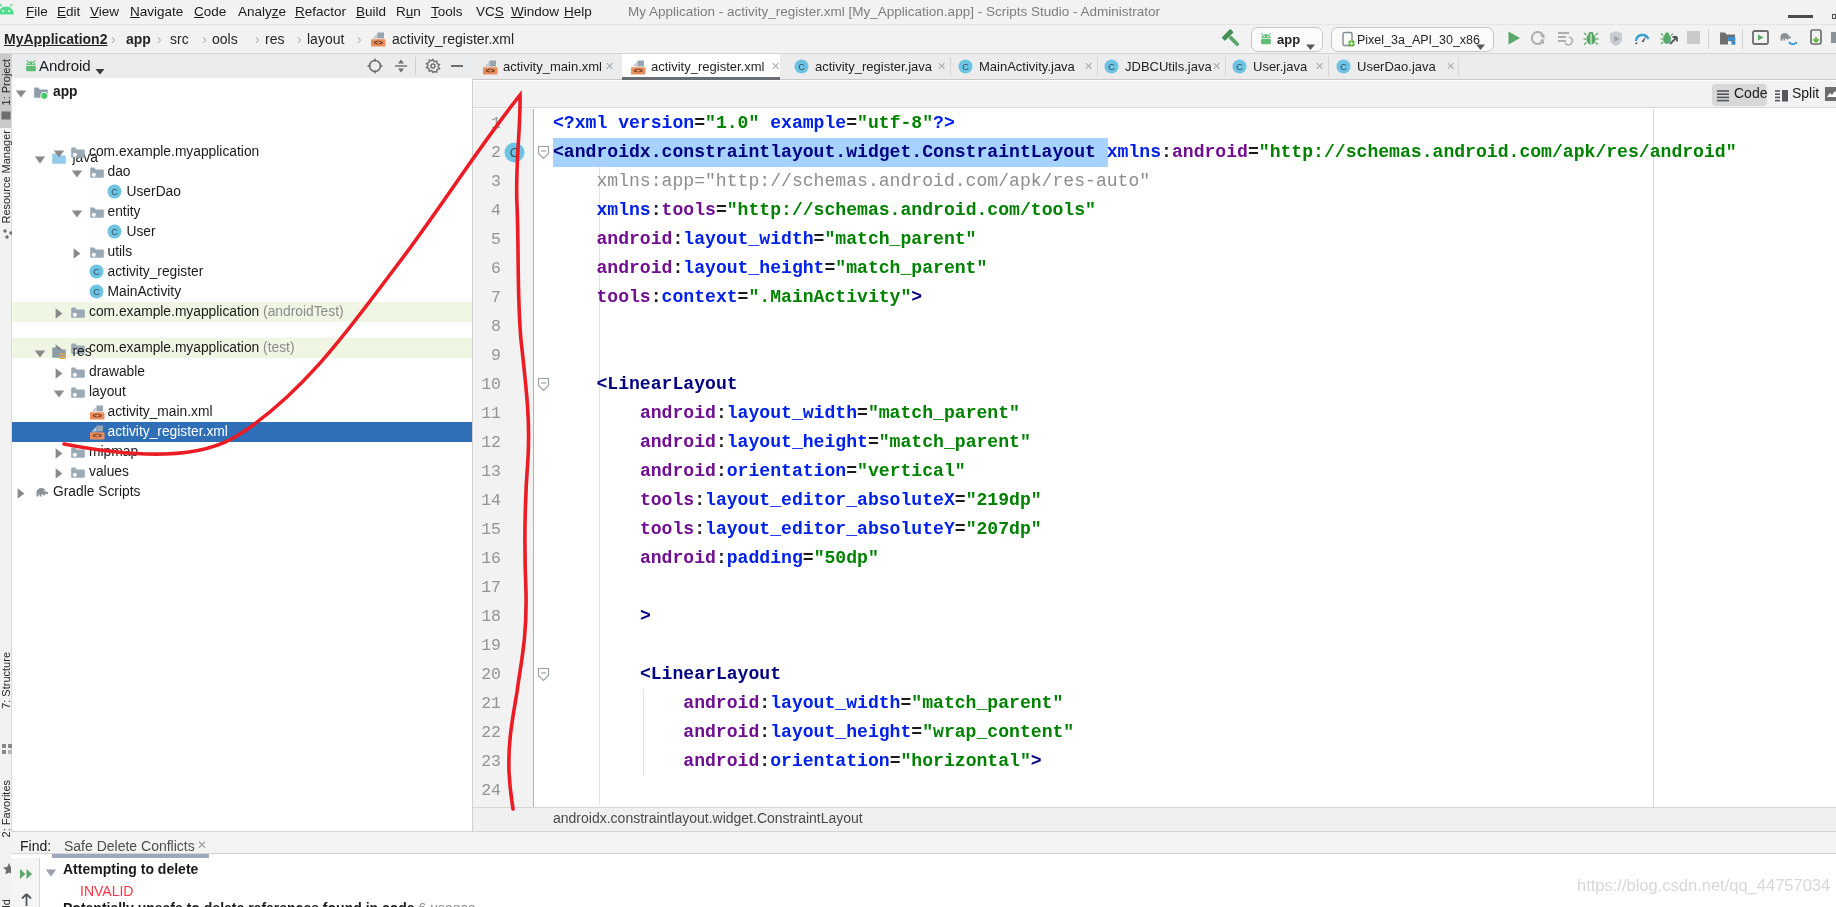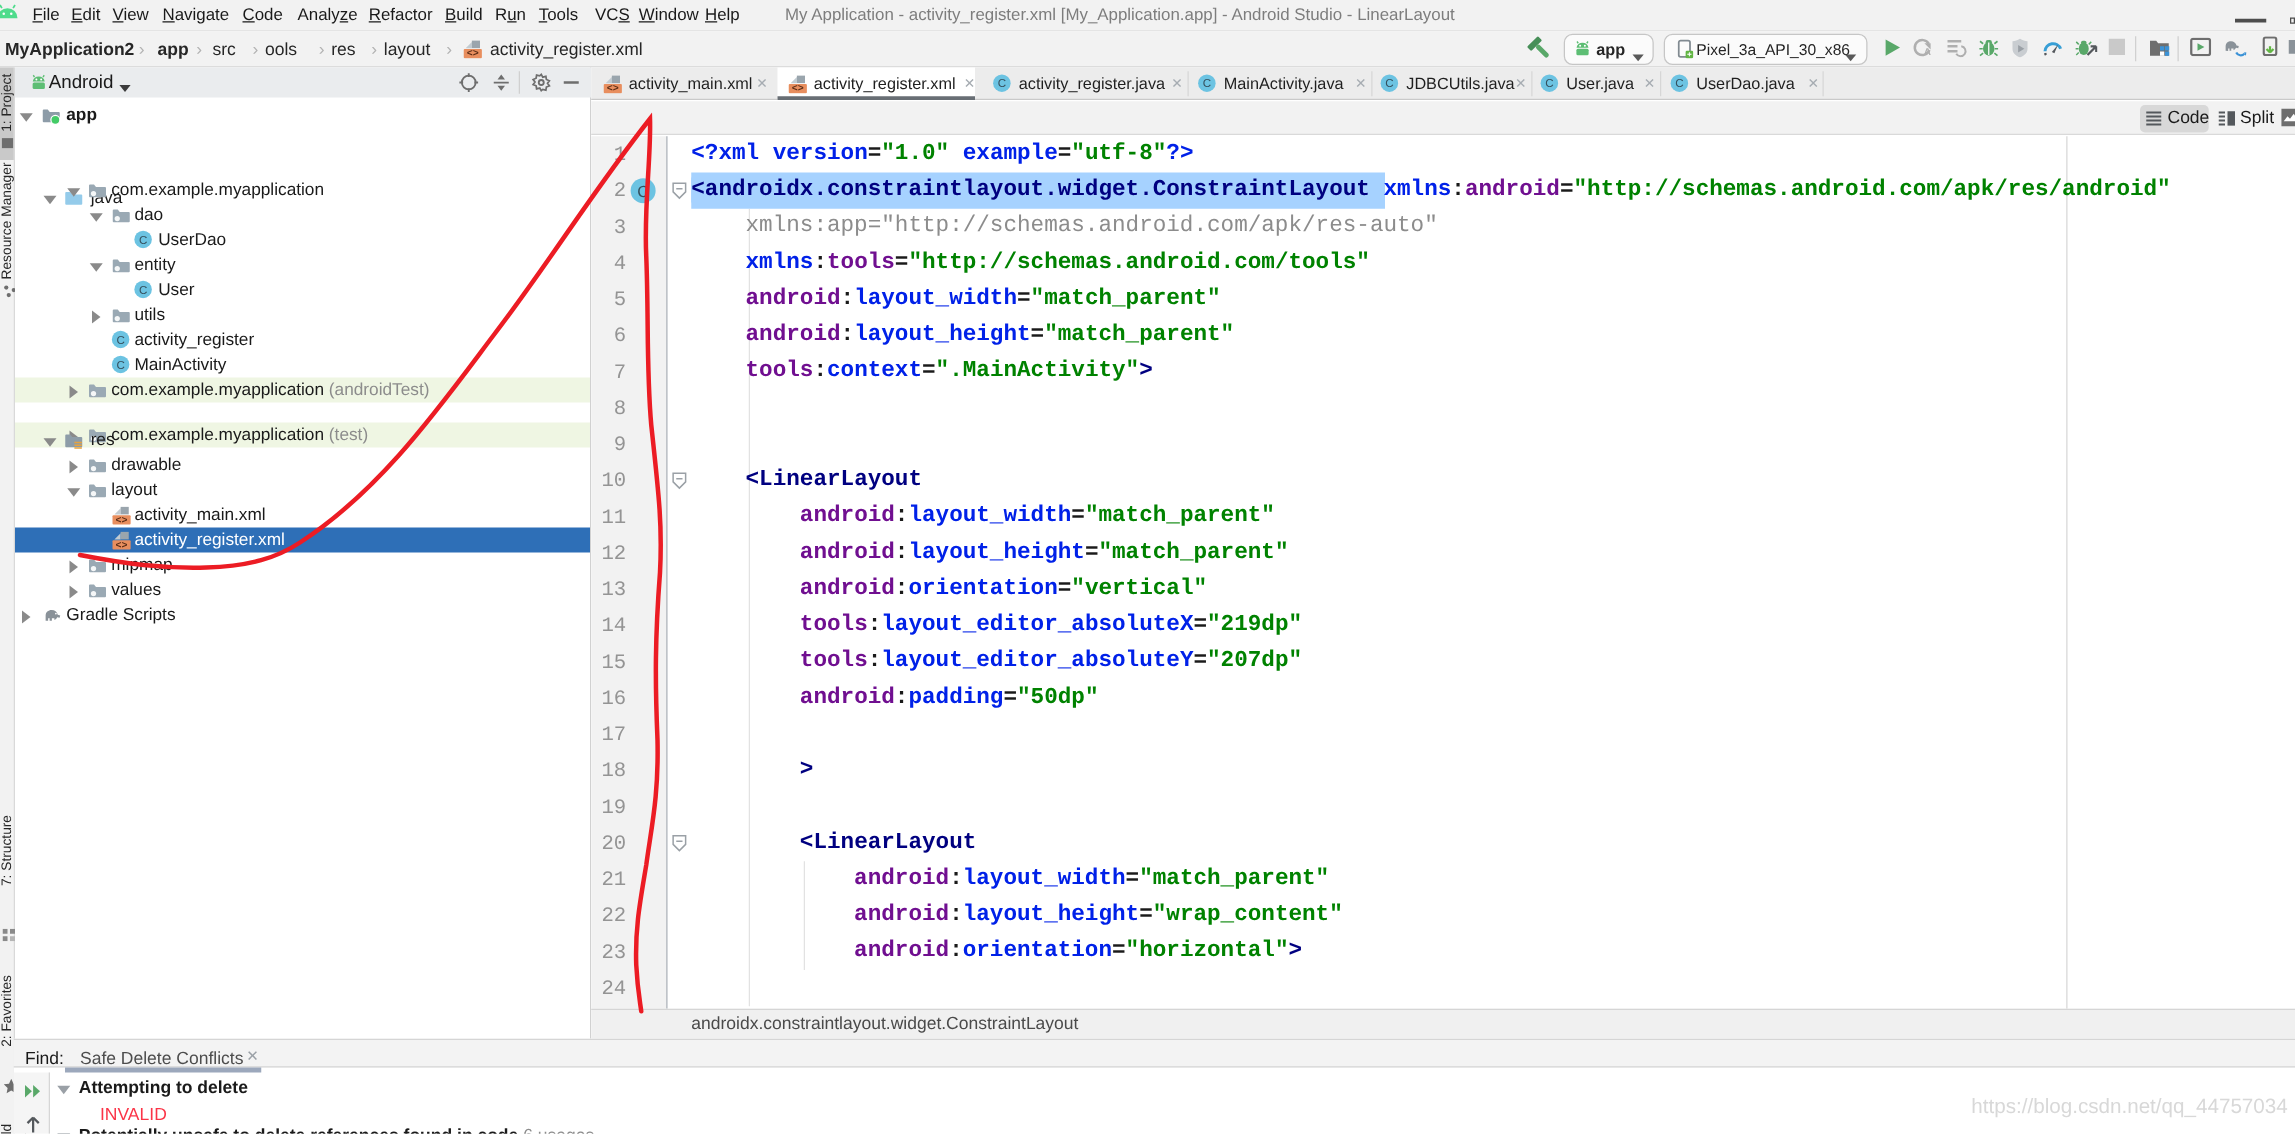"My Application - activity_register.xml" div.title { text: Android Studio - LinearLayout -> Scripts Studio - Administrator }
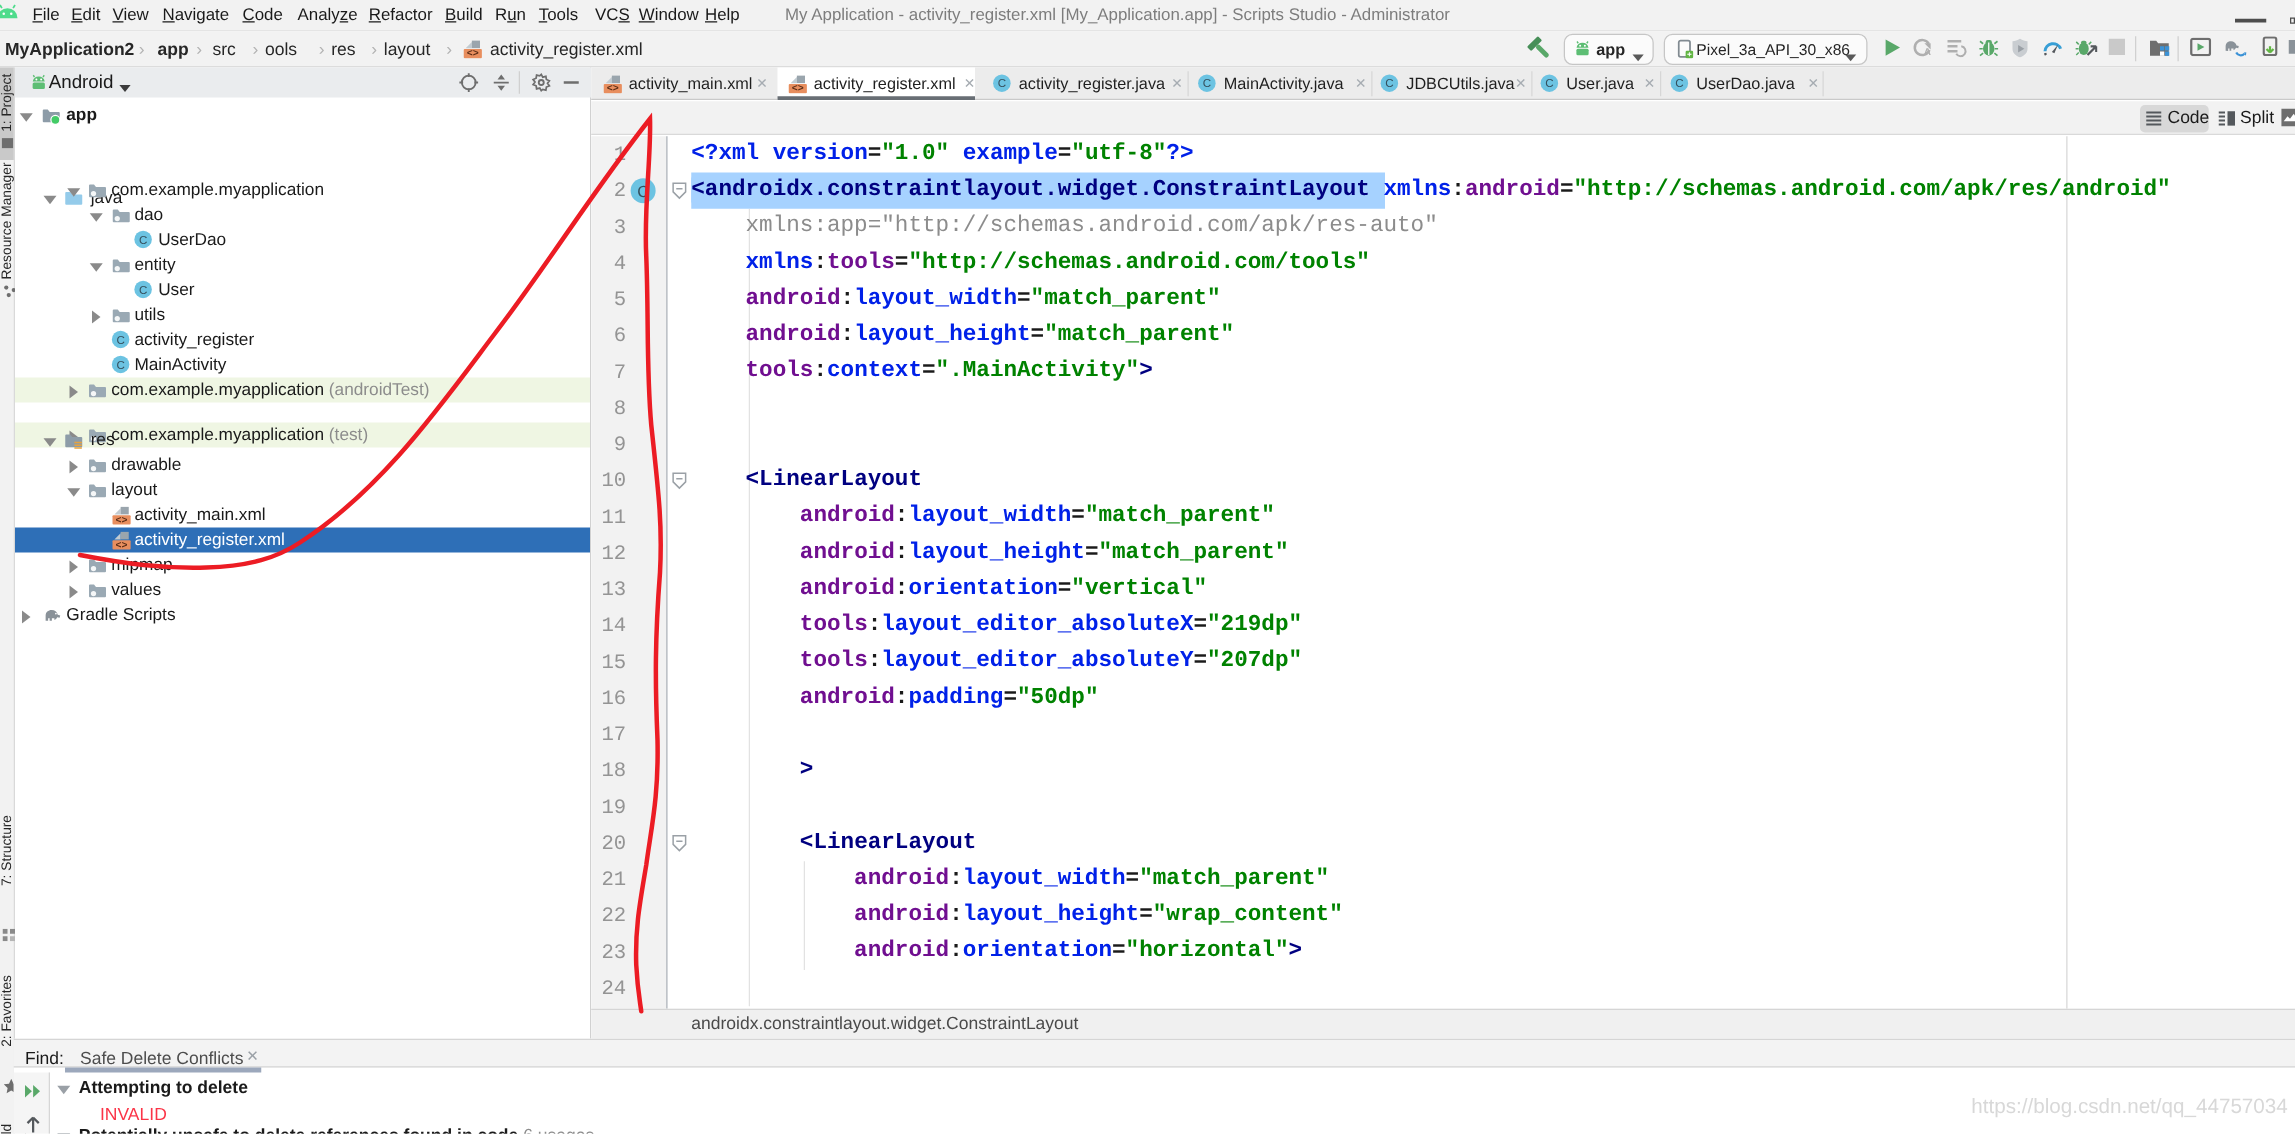"MyApplication2" div.bc { text-decoration: none -> underline }
